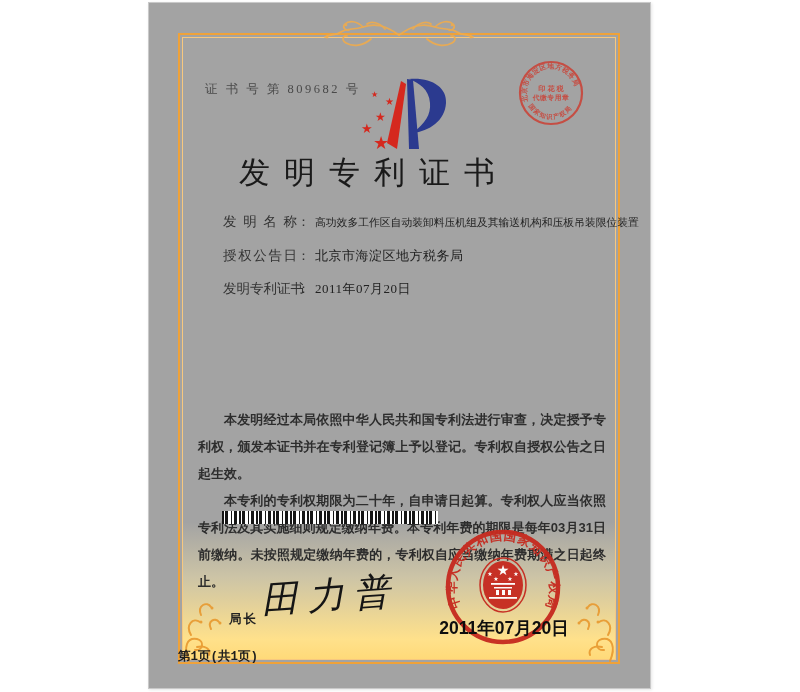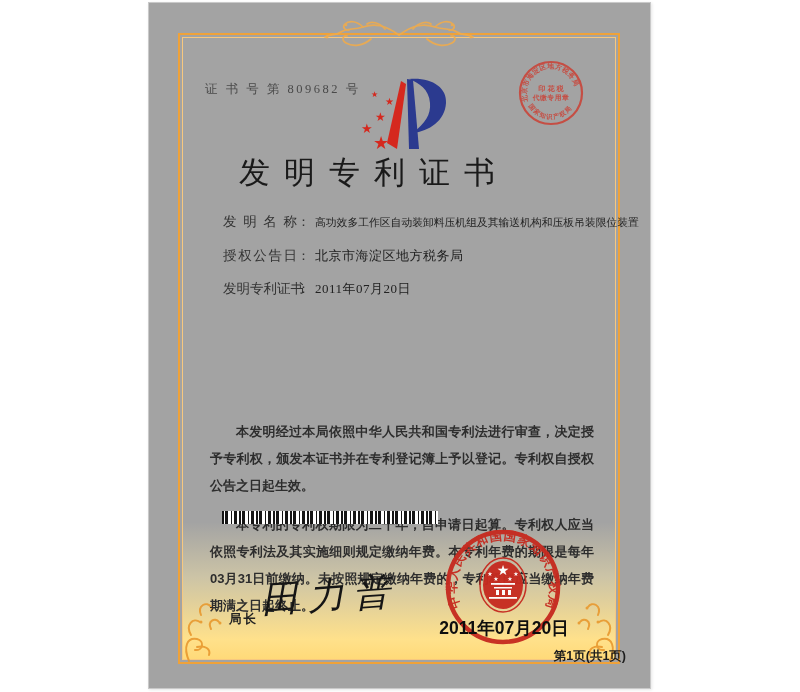"本发明经过本局依照中华人民共和国专利法进行审查，决定授予专利权，颁发本证书并在专" .body-text p { margin: 12px -> 0 }
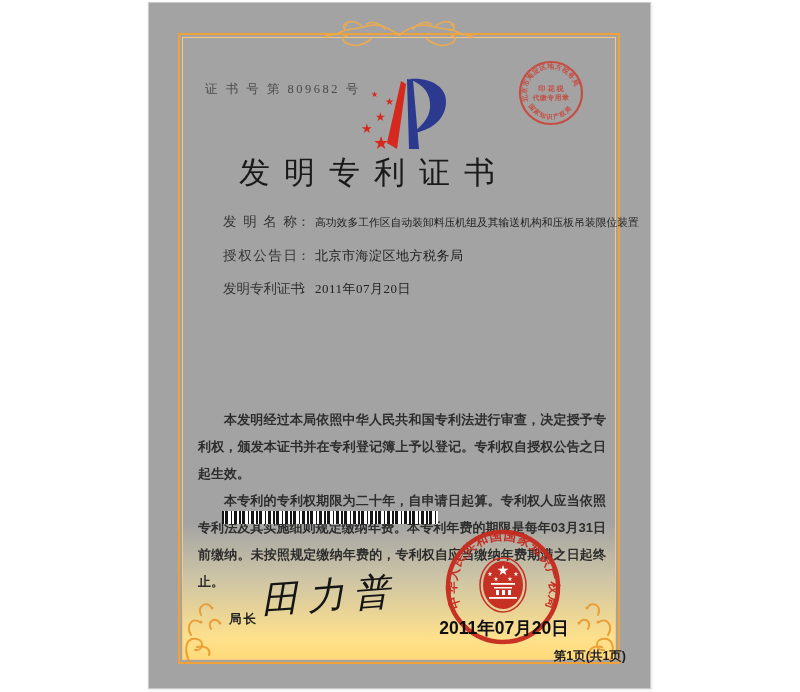"第1页(共1页)" .page-footer { font-family: Liberation Sans, sans-serif -> Liberation Mono, monospace; text-align: right -> left }
